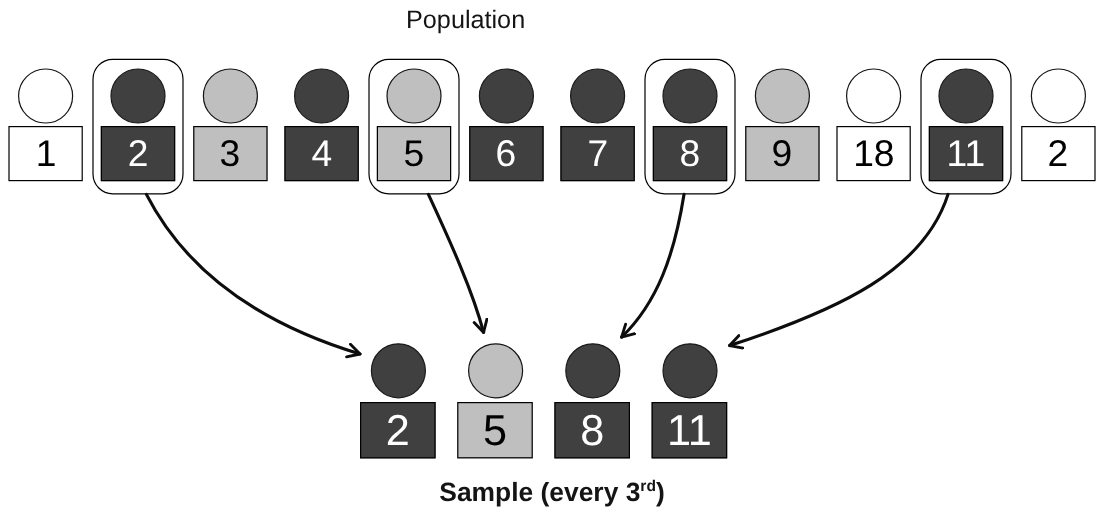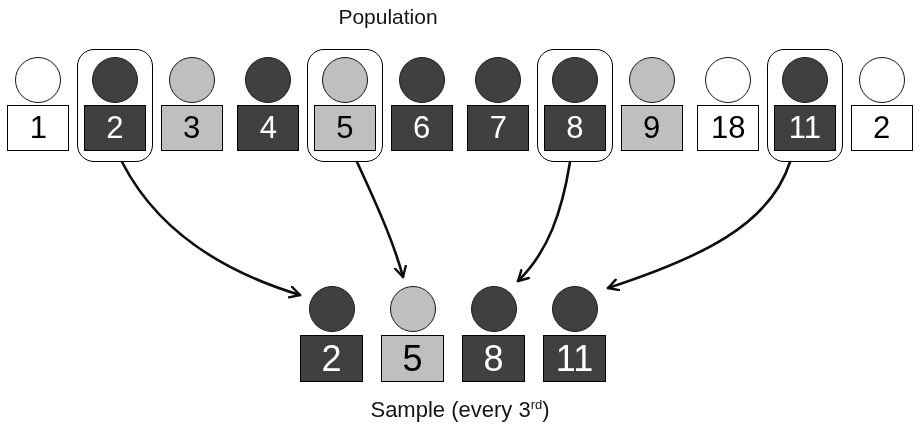"Sample (every 3rd)" .sample-title { font-weight: none -> bold }
